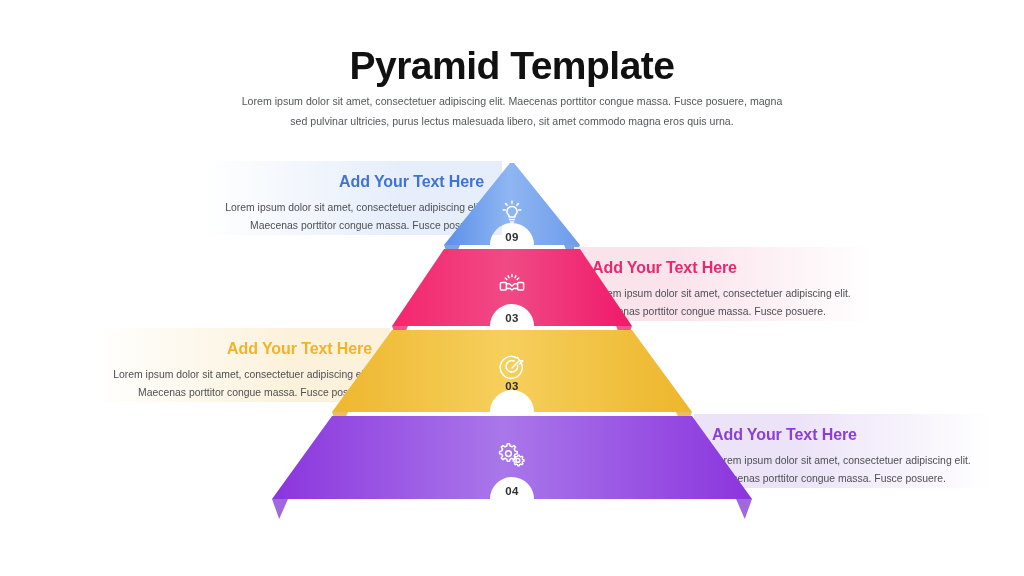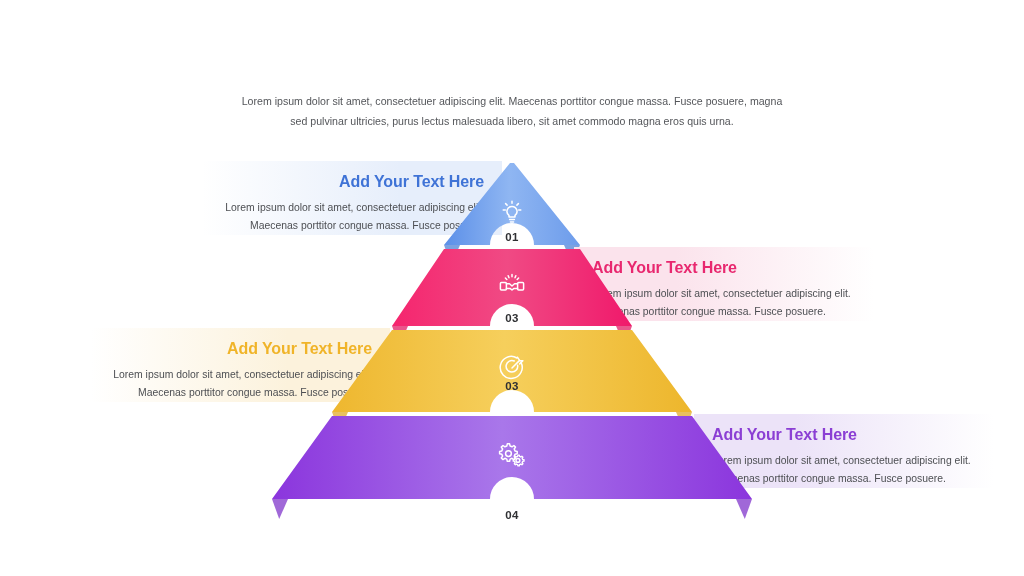"Pyramid Template" div.page-title { html: none -> <div>Pyramid Template</div> }
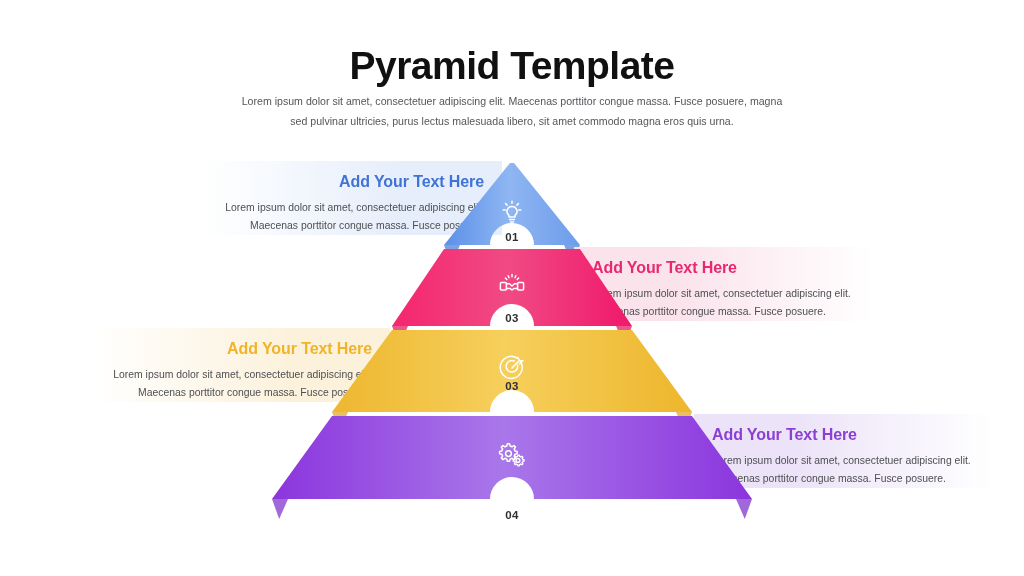"01" div.num-badge { text: 01 -> 09 }
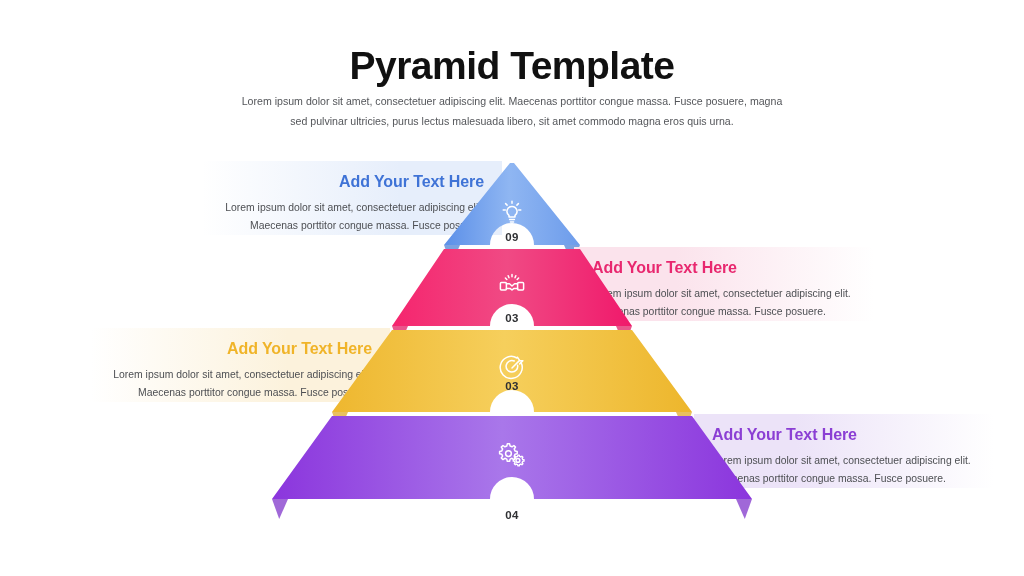"04" div.num-badge { margin-top: 24px -> none }
